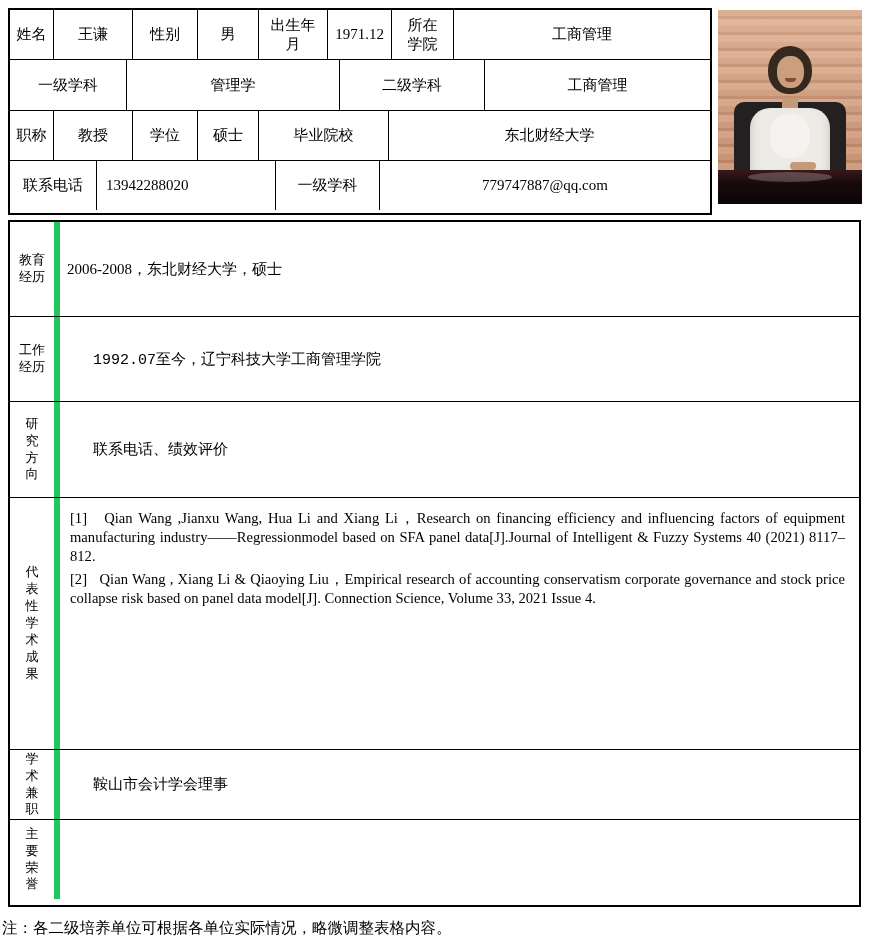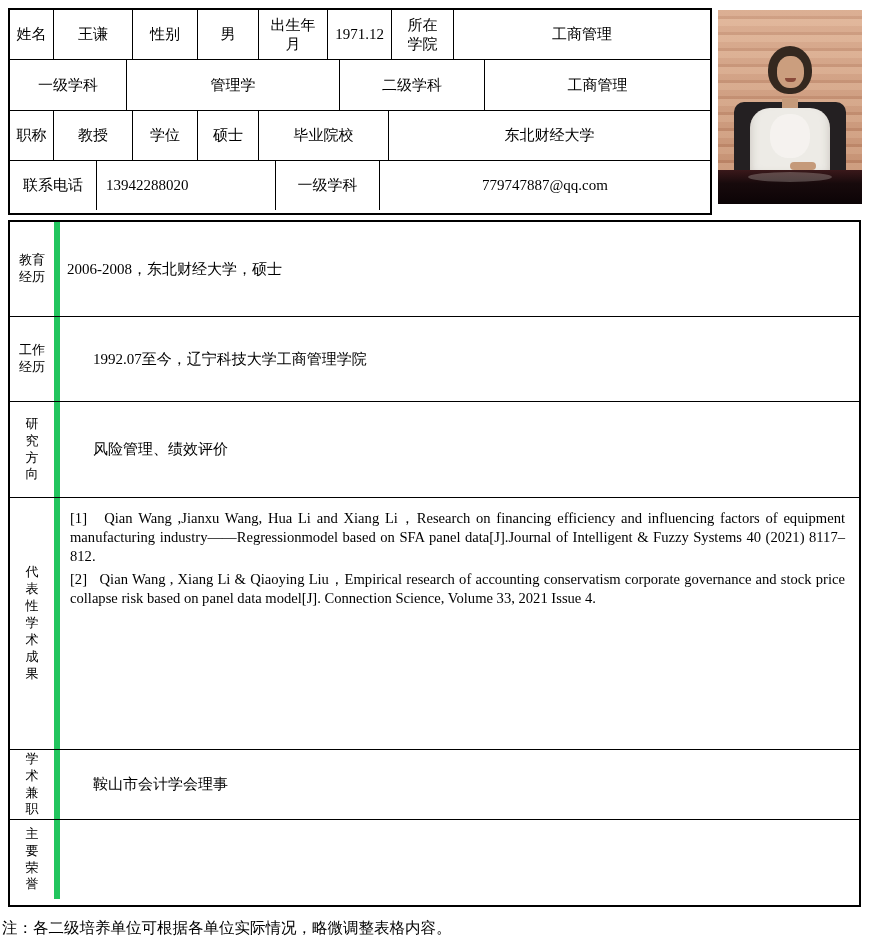"1992.07至今，辽宁科技大学工商管理学院" .pad33 { font-family: none -> Liberation Mono, monospace }
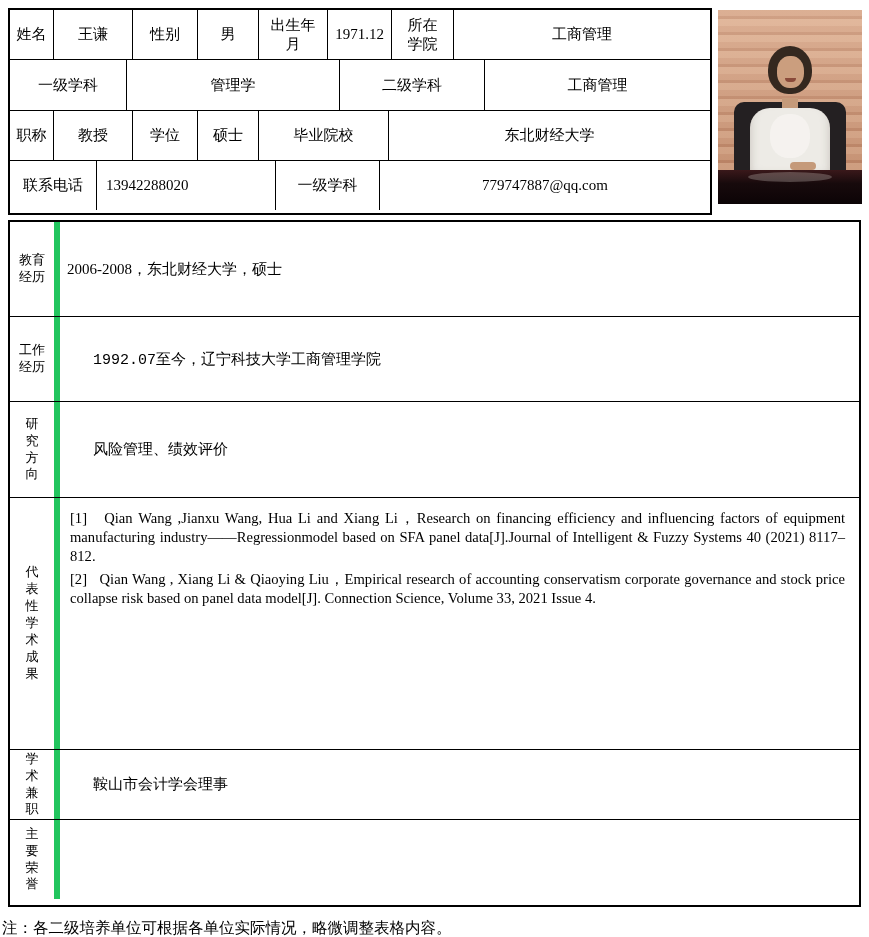"风险管理、绩效评价" div.b-content { text: 风险管理 -> 联系电话 }
